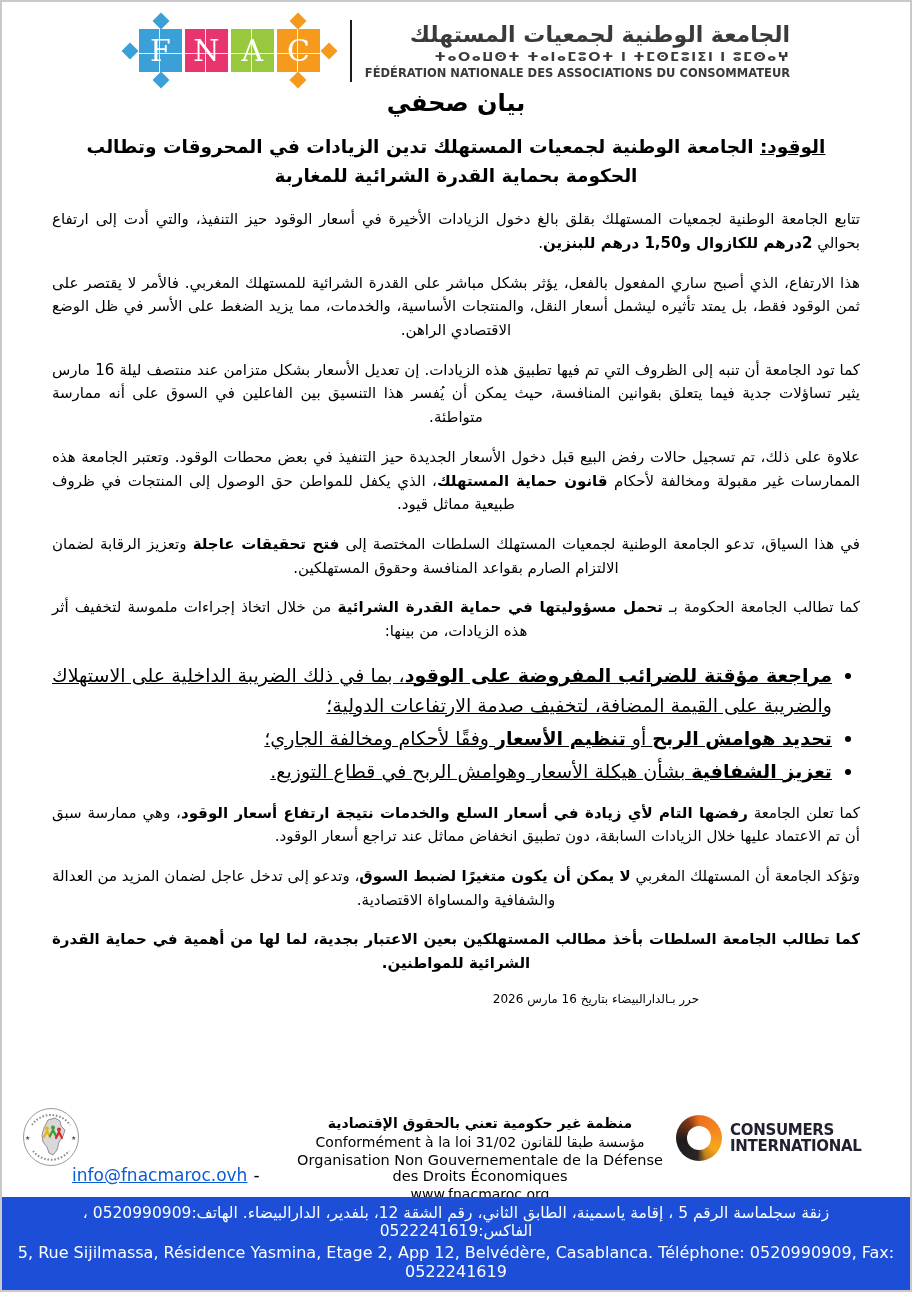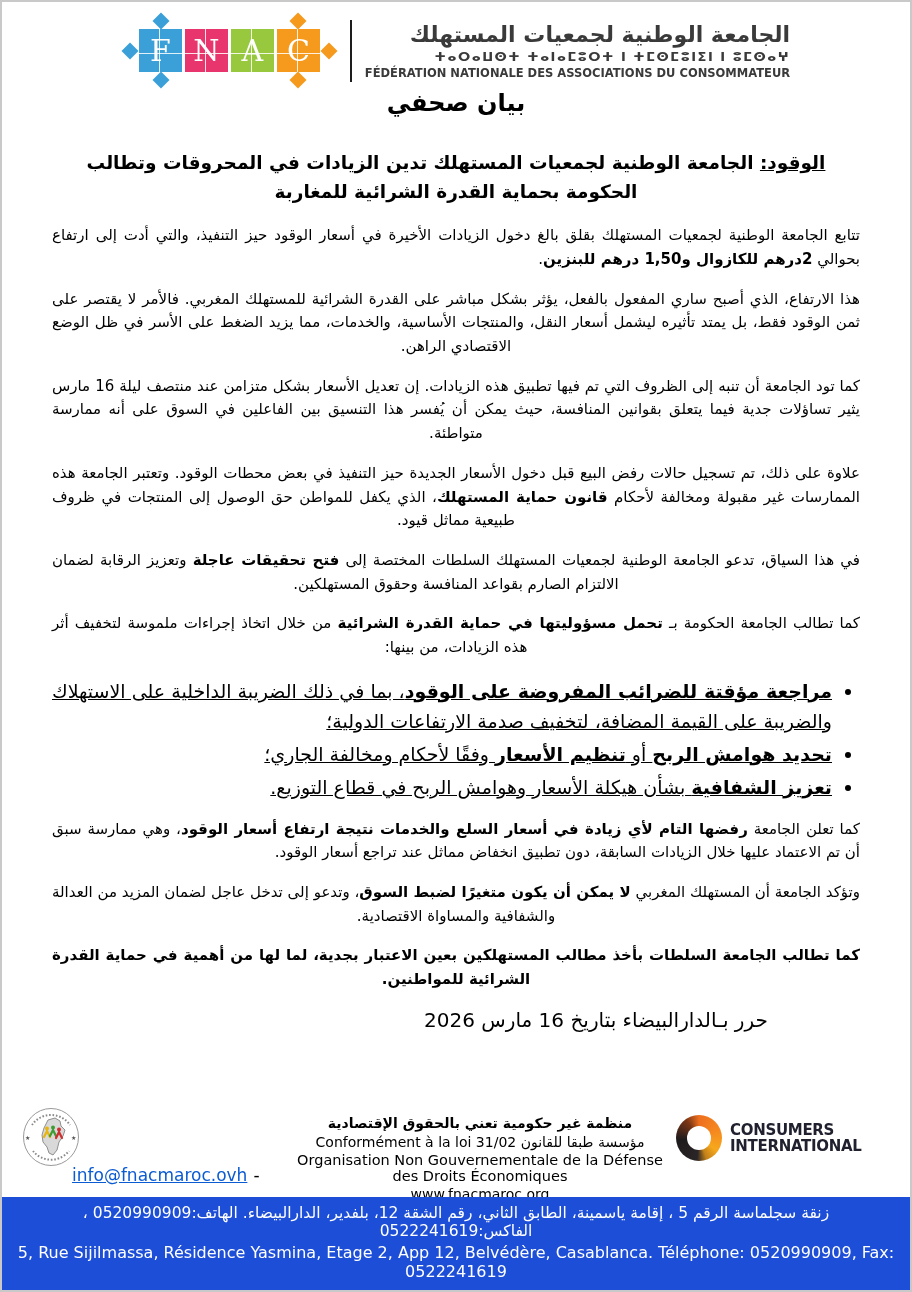"الوقود: الجامعة الوطنية لجمعيات المستهلك" .doc-title { margin: 24px 30px 18px -> 8px 30px 18px }
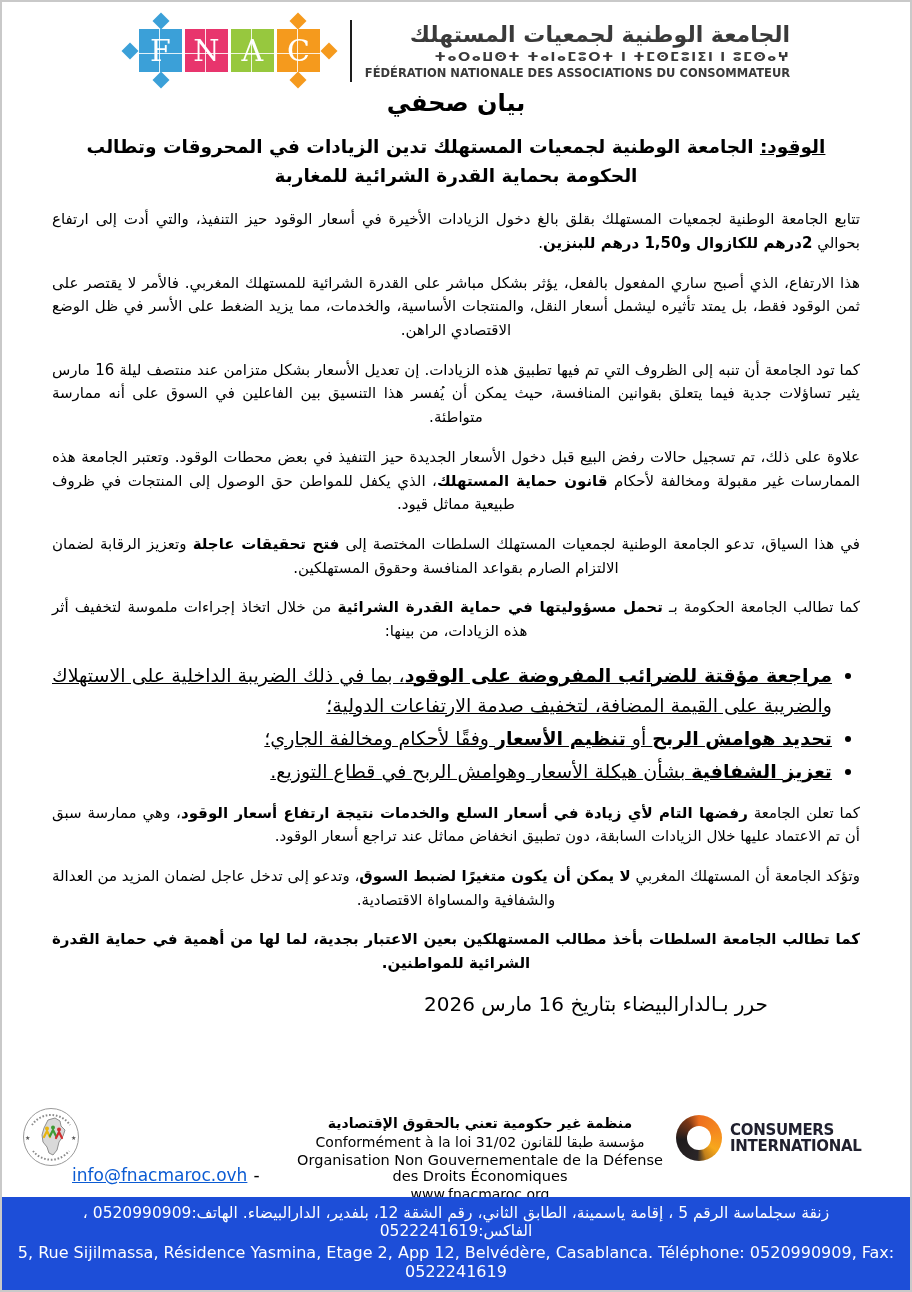"حرر بـالدارالبيضاء بتاريخ 16 مارس" .date-line { font-size: 20px -> 12px }
